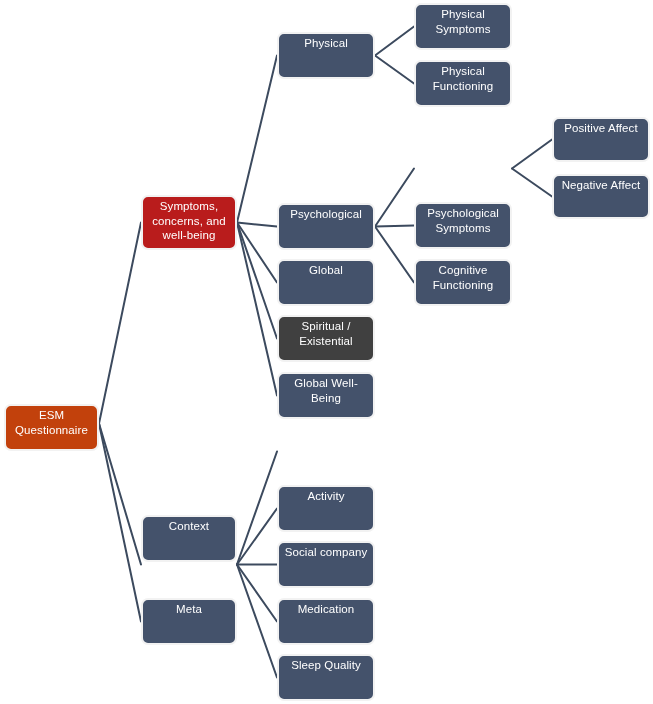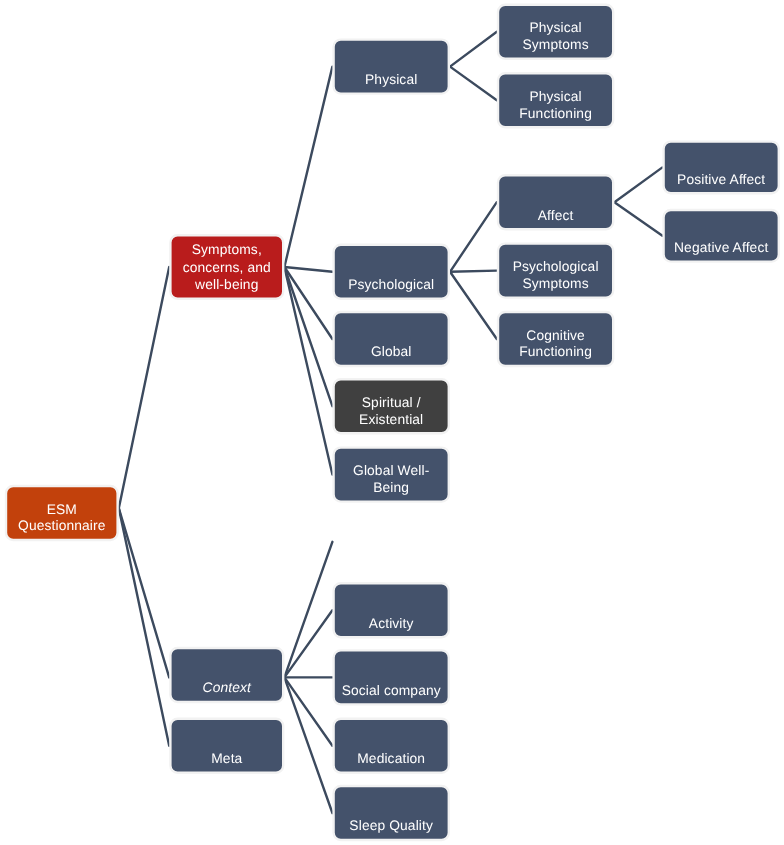"Physical" .node { align-items: flex-end -> flex-start }
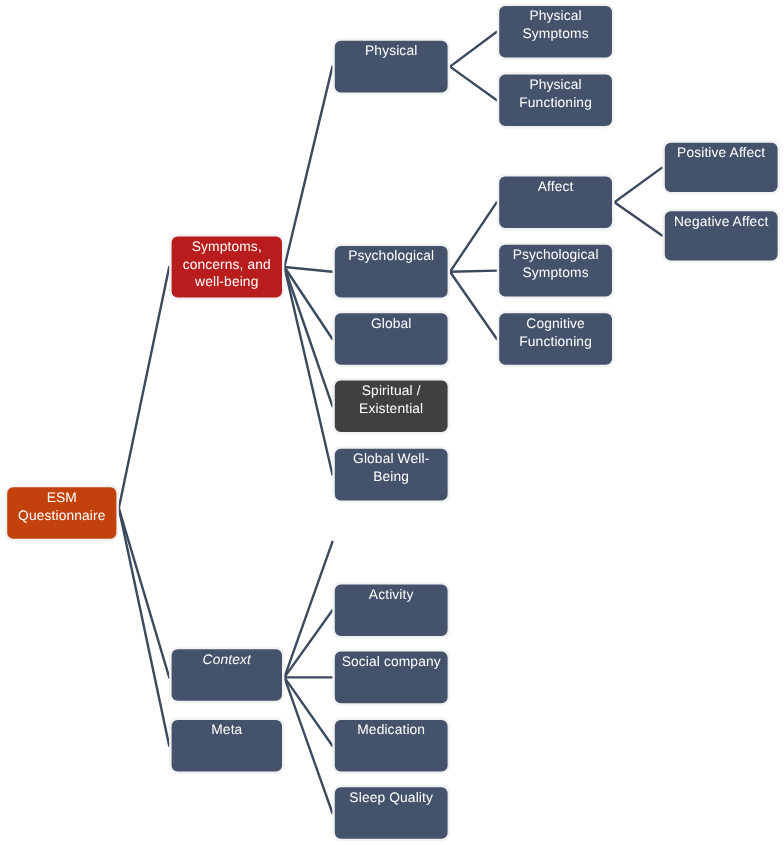"Affect" div.node { html: <div> <span>Affect</span> </div> -> none }
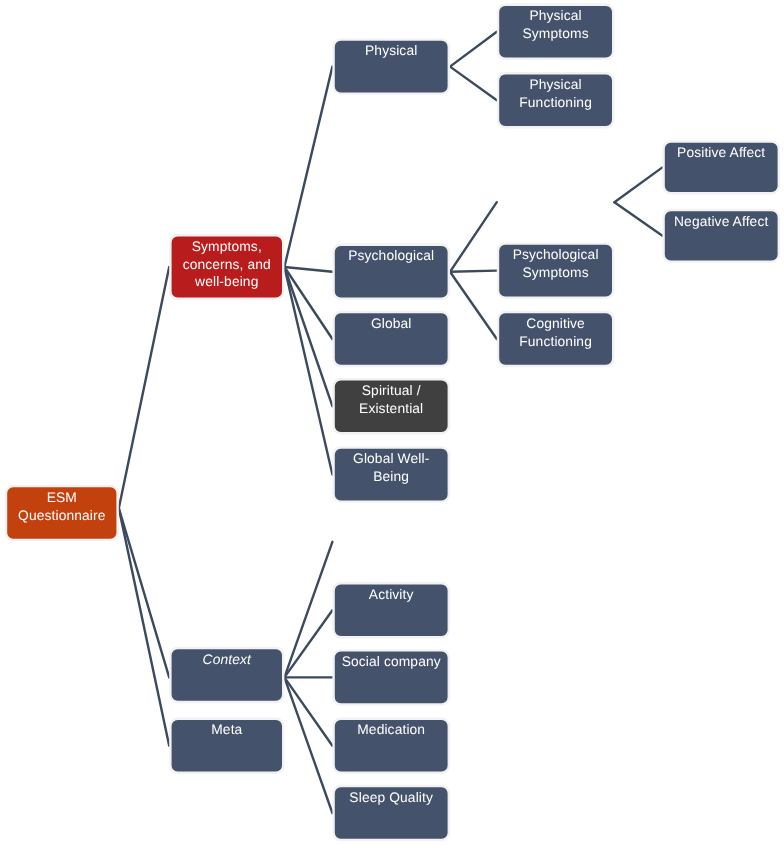"Context" div.node { font-style: italic -> none; top: 539px -> 515px }
